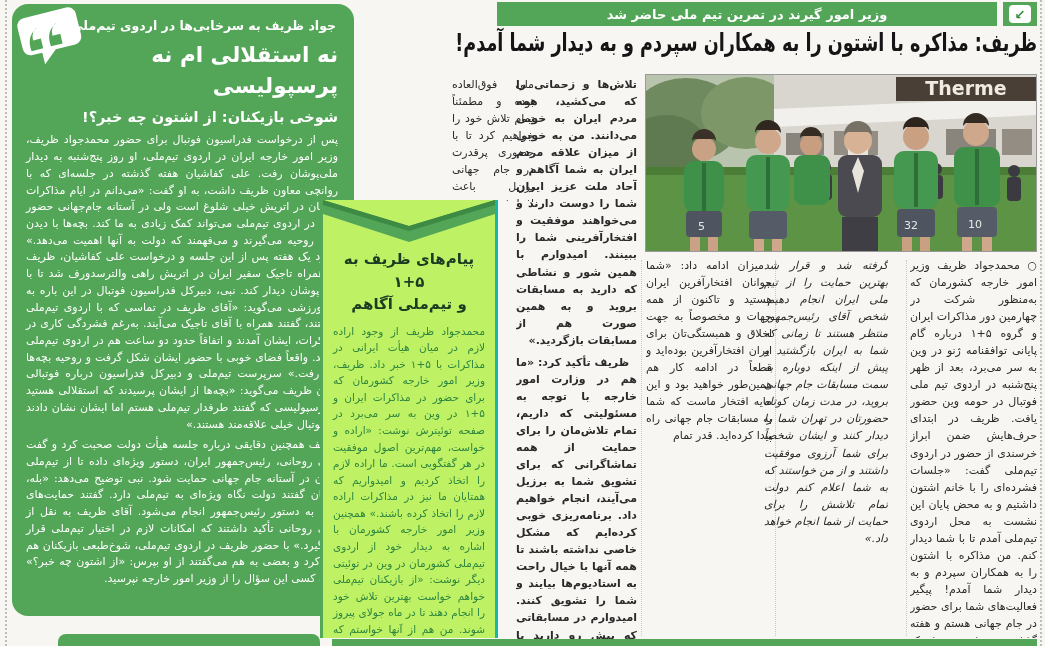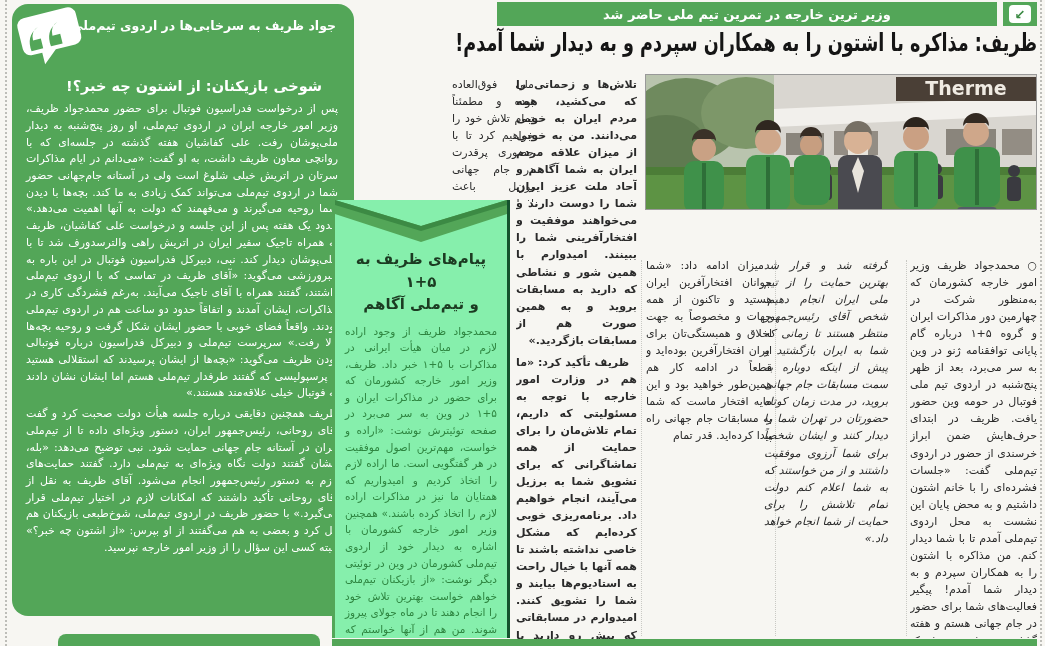"وزیر ترین خارجه در تمرین" span.bar-label { text: ترین خارجه -> امور گیرند }
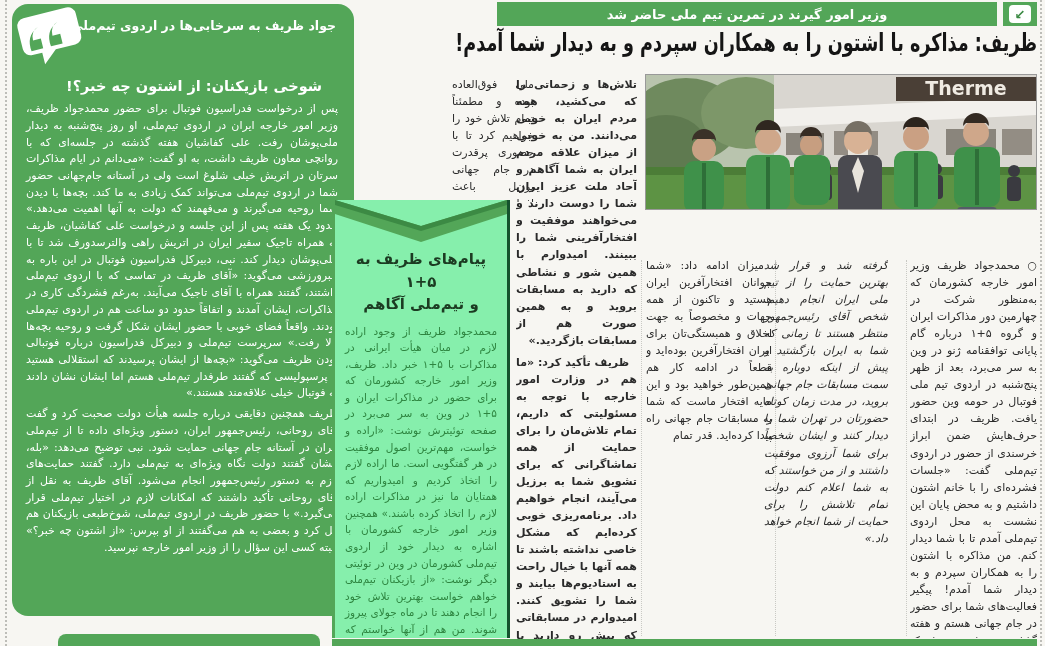"نه استقلالی ام نه پرسپولیسی" span { html: none -> <span>نه استقلالی ام نه پرسپولیسی</span> }
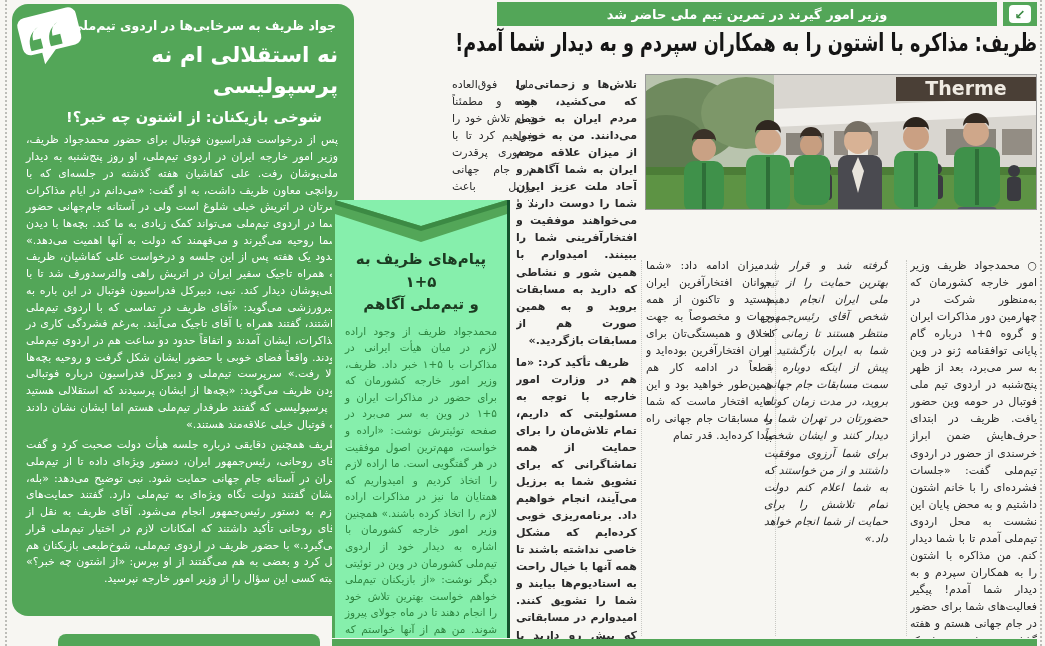"Therme" #photo { height: 136px -> 178px }
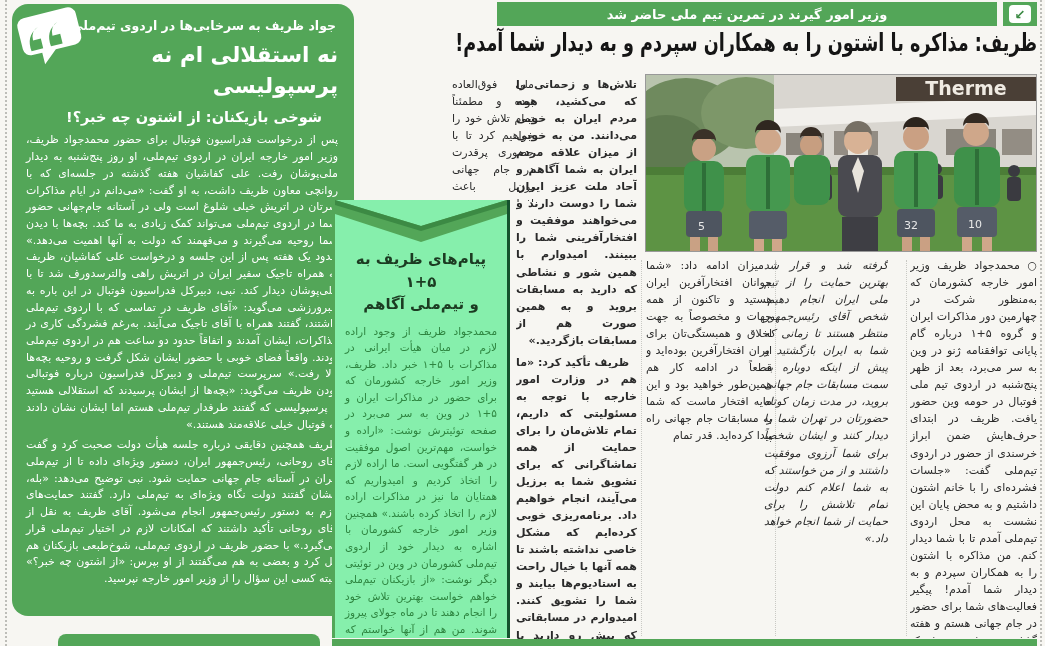"شوخی بازیکنان: از اشتون چه" .l-subhead { margin: 8px 16px 7px -> 8px 0 7px }
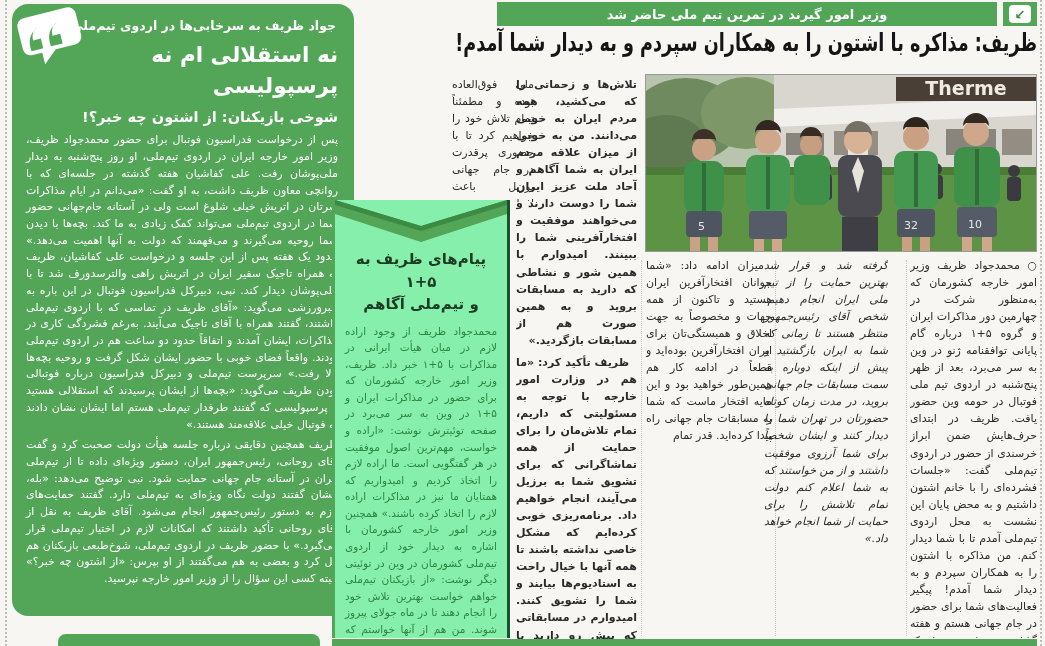"پیام‌های ظریف به ۵+۱" #sidebar { background: #86efac -> #bef264; border-right: 3px solid #14532d -> 3px solid #14b8a6; left: 332px -> 320px }
